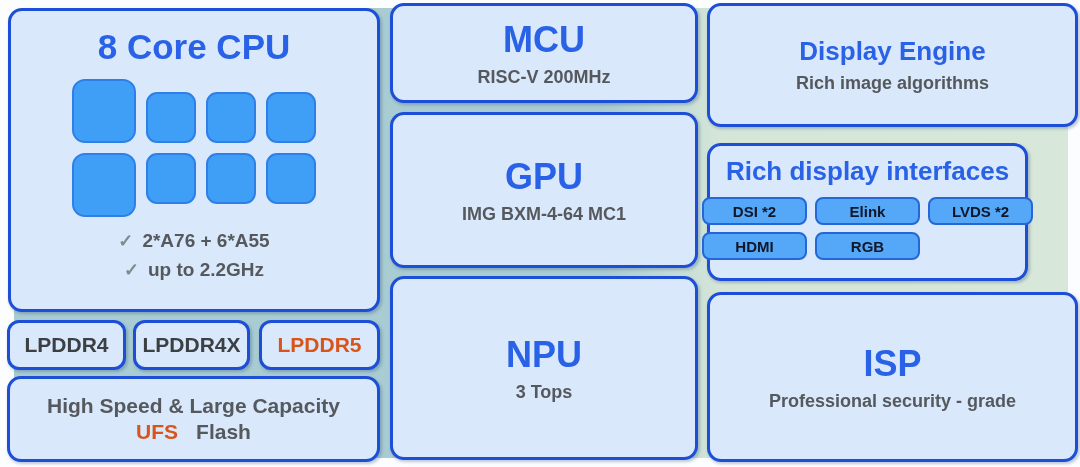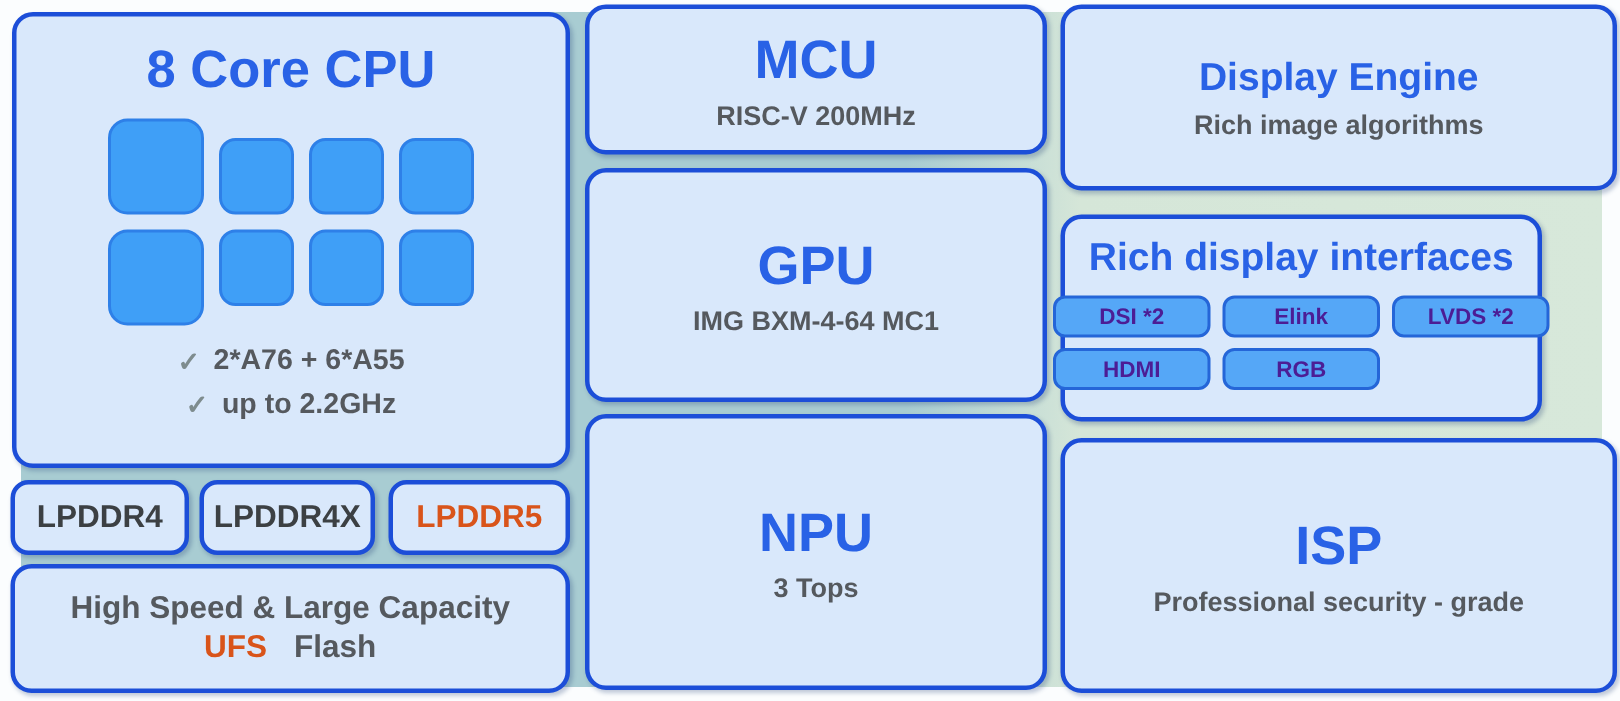"DSI *2" .chip { color: #4c1d95 -> #0f172a }
